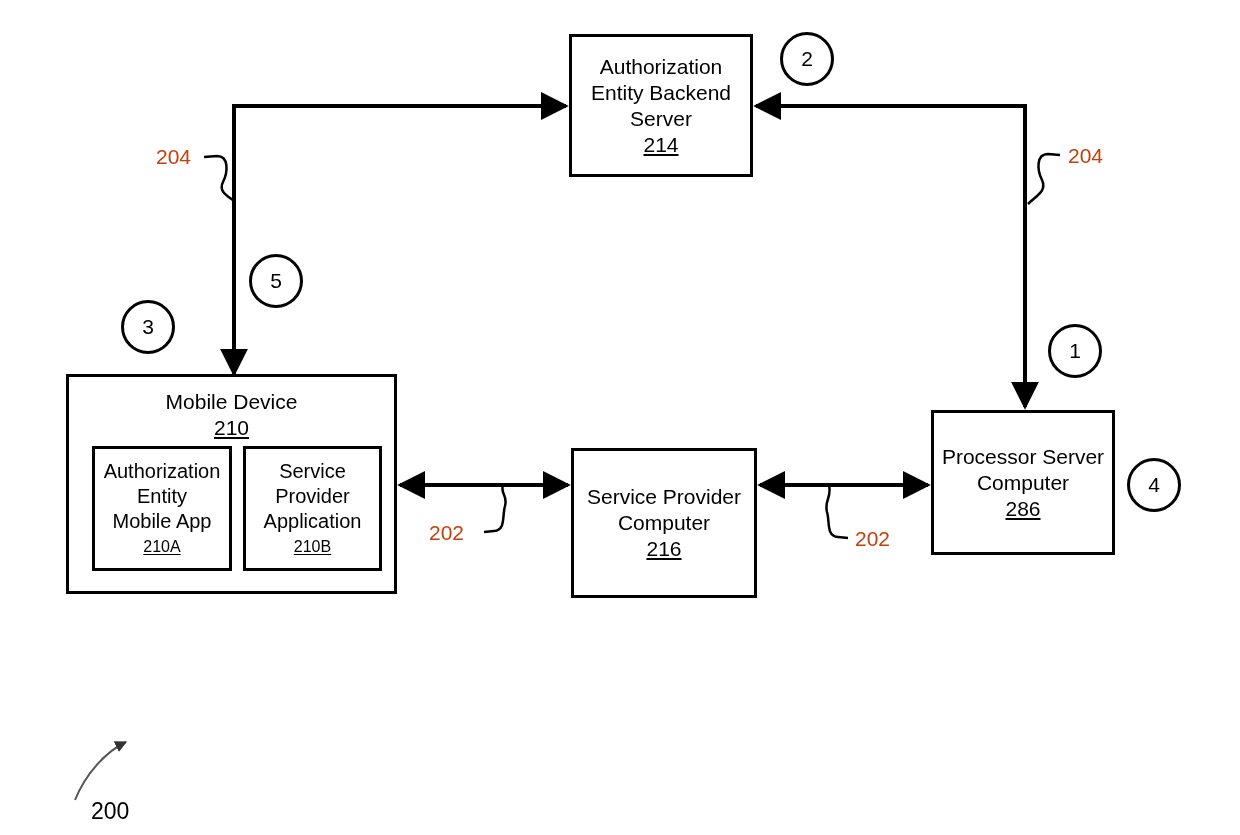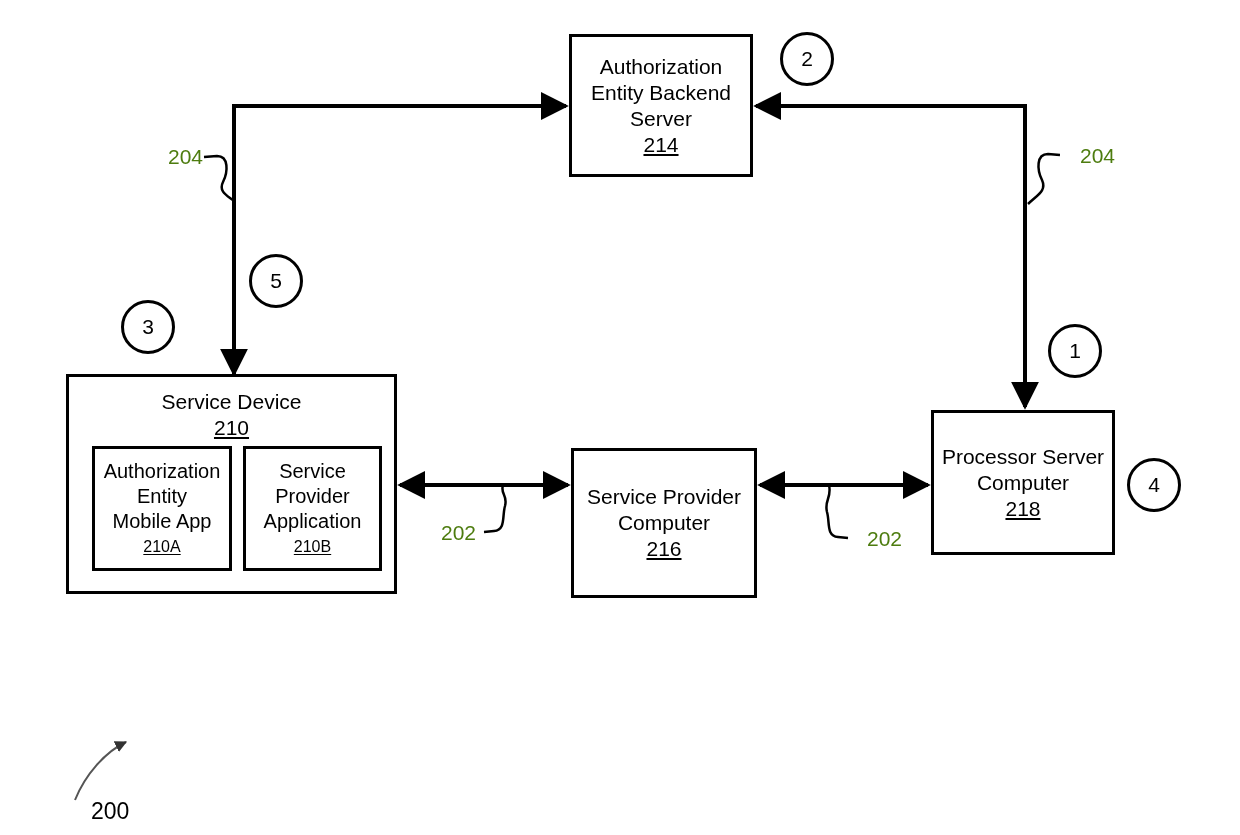"204" .leader-label { color: #4d7c0f -> #c2410c; margin-left: 12px -> none }
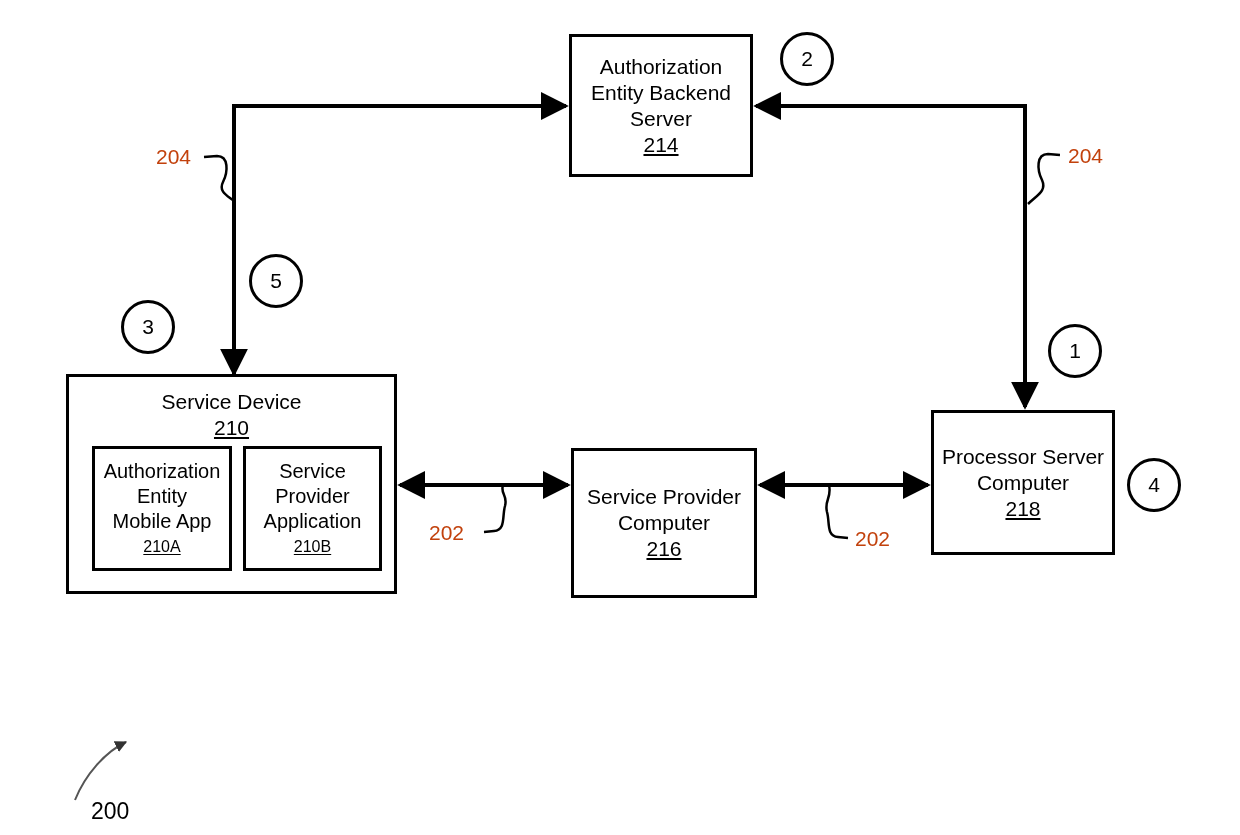"Service Device" div.title { text: Service -> Mobile }
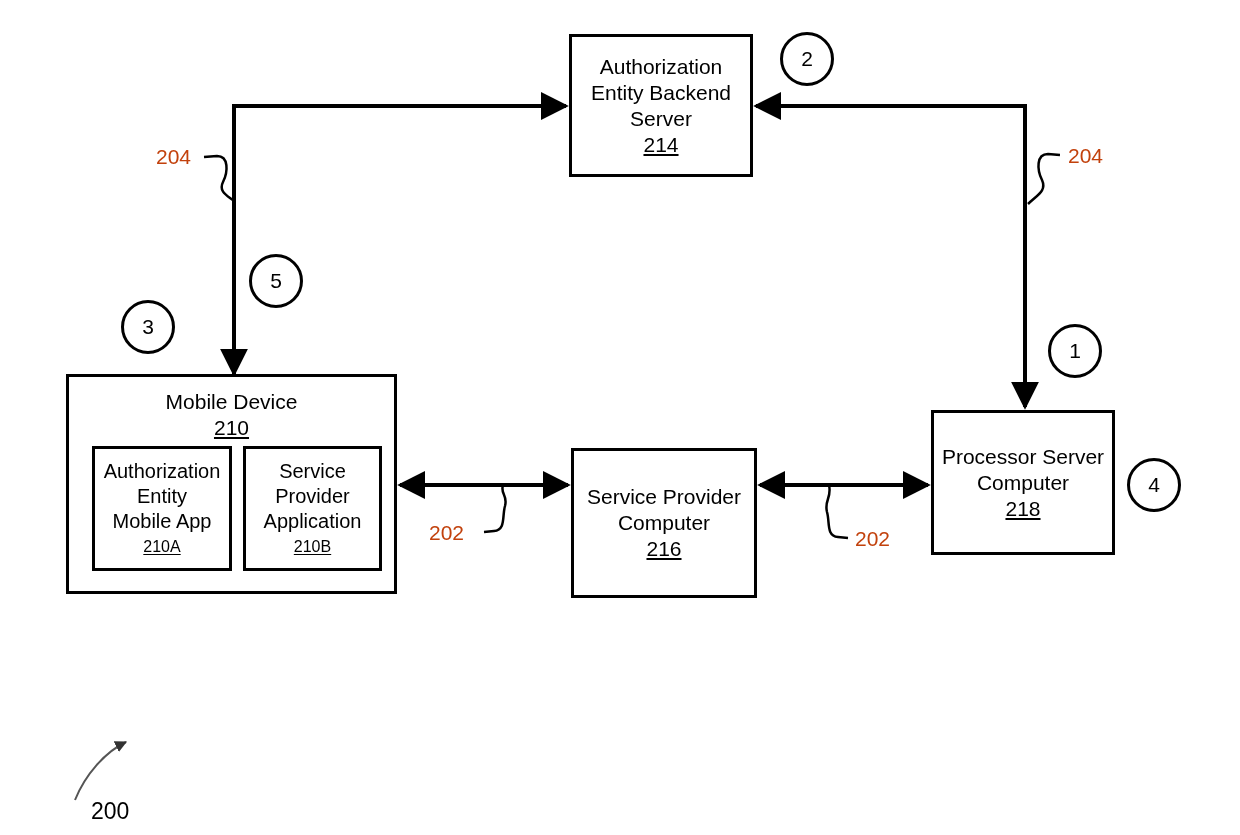"218" div.refnum { text: 218 -> 286 }
